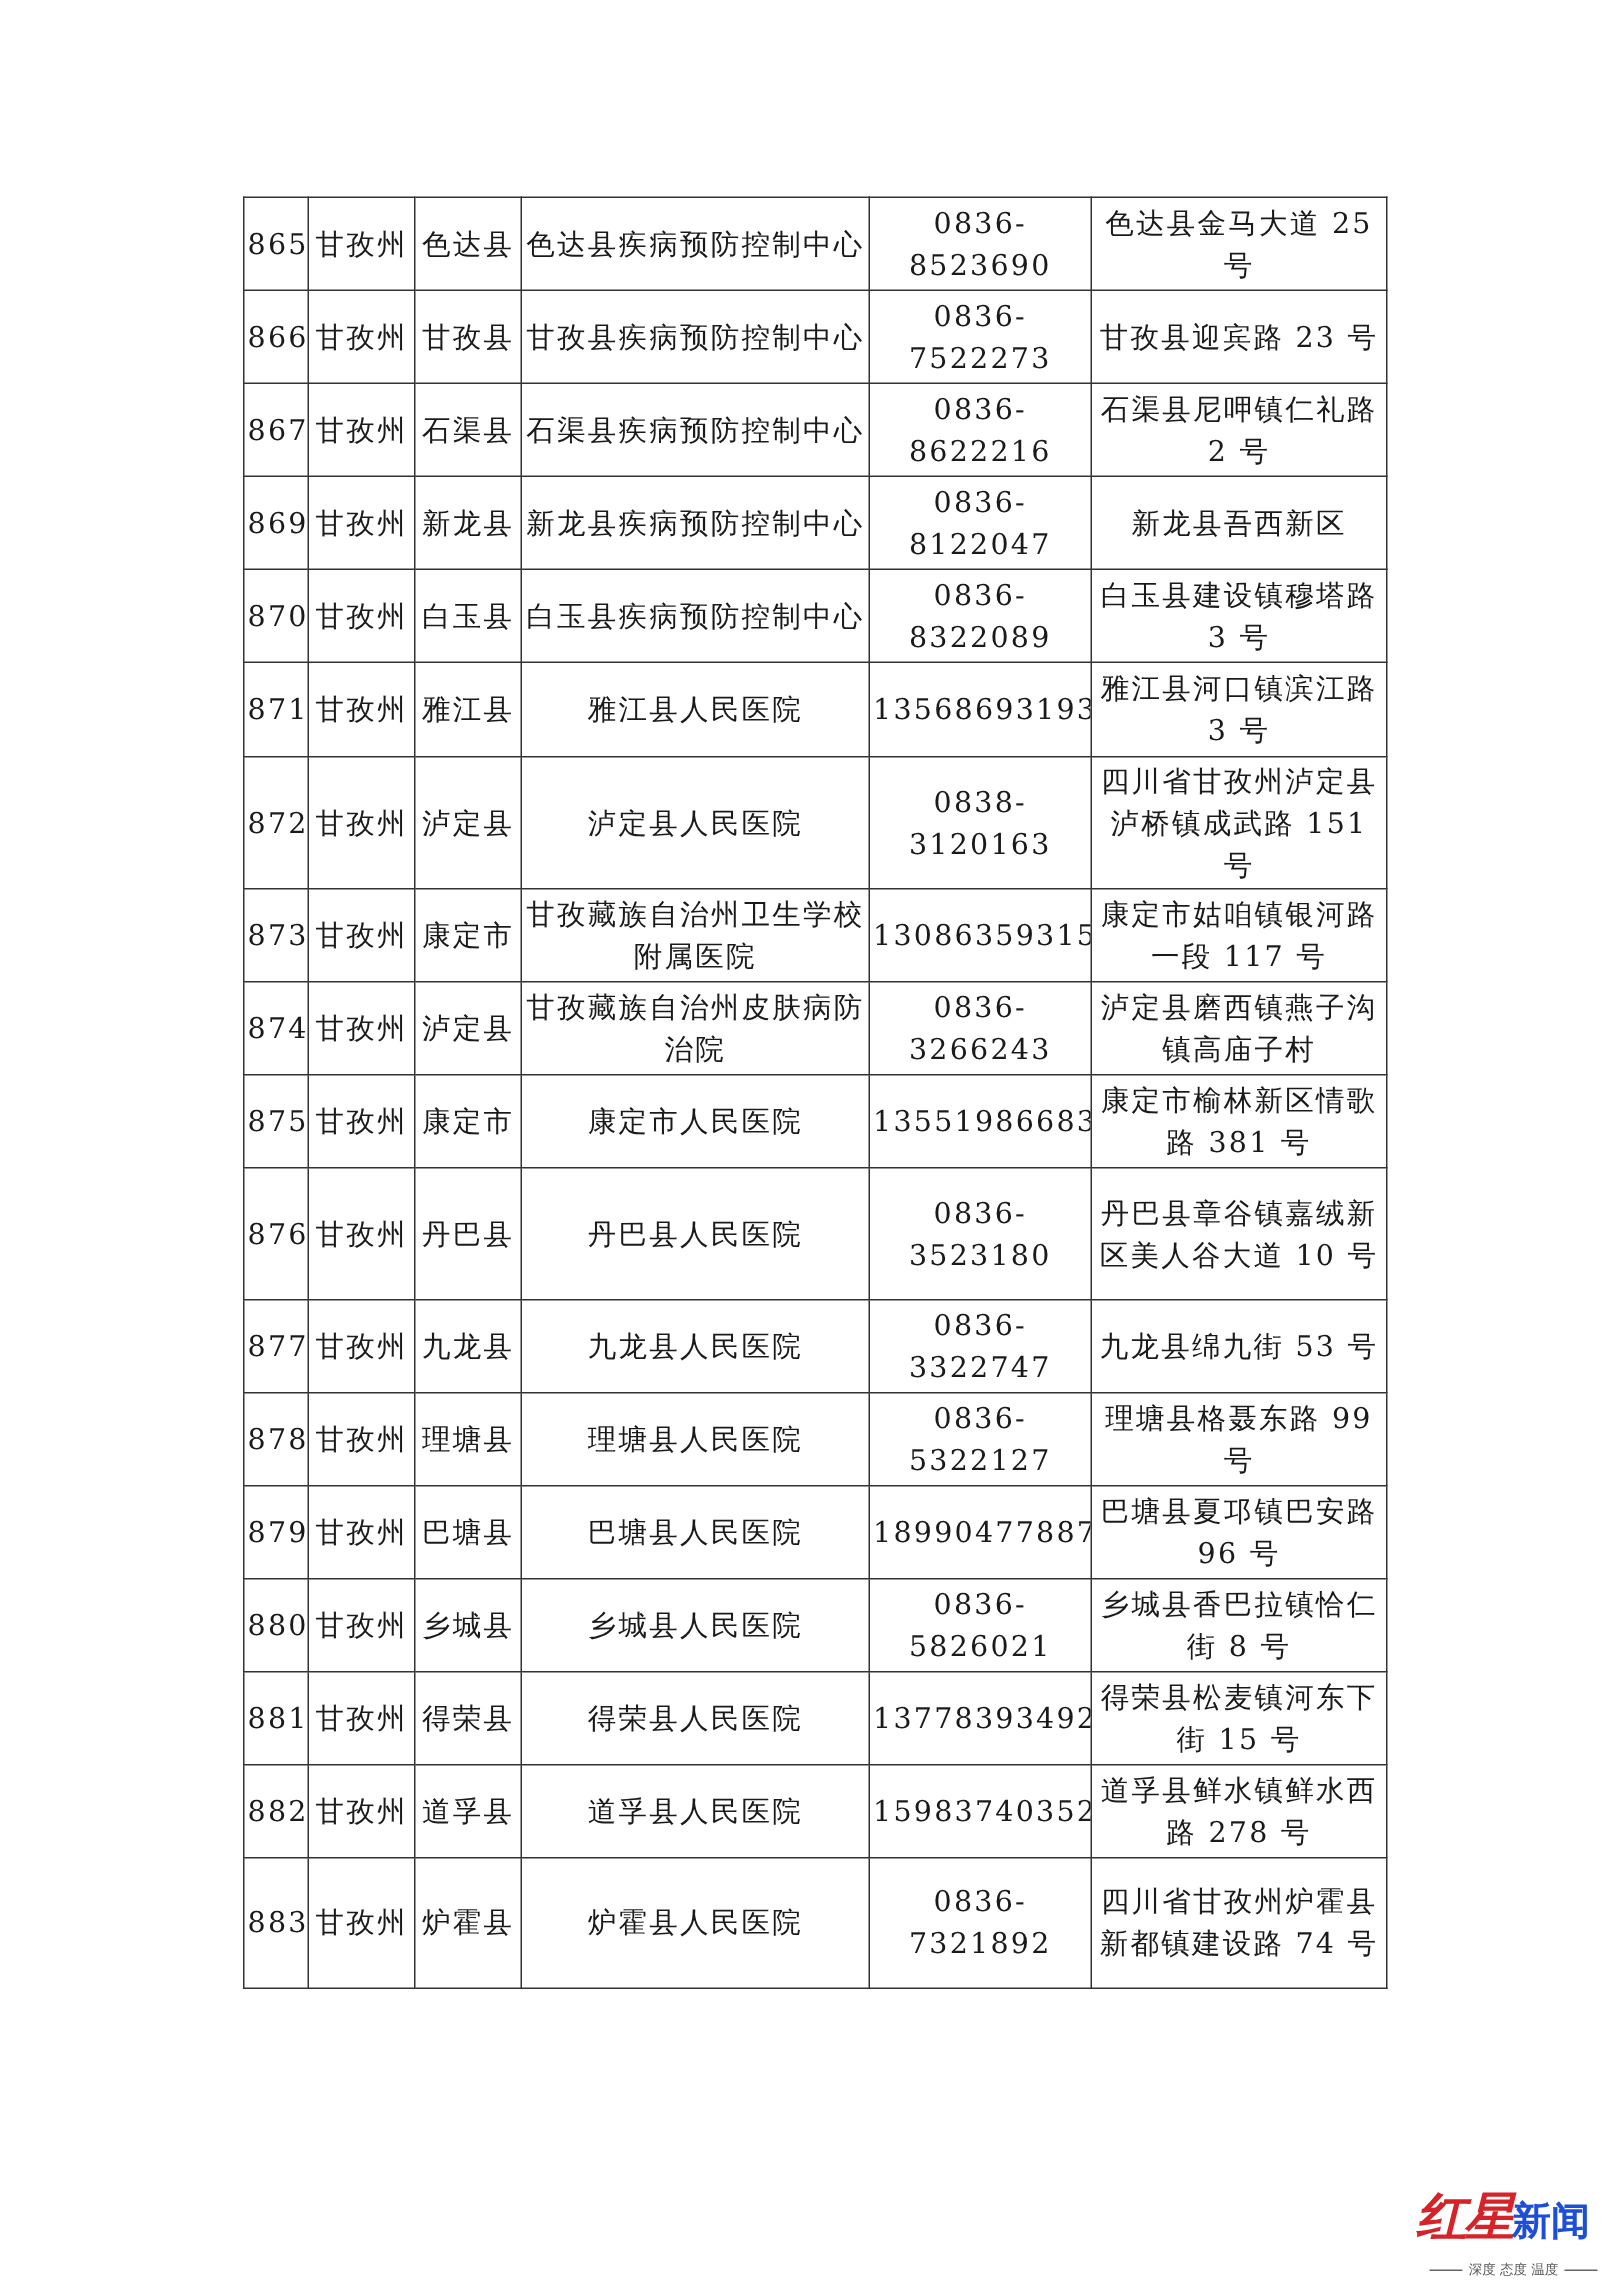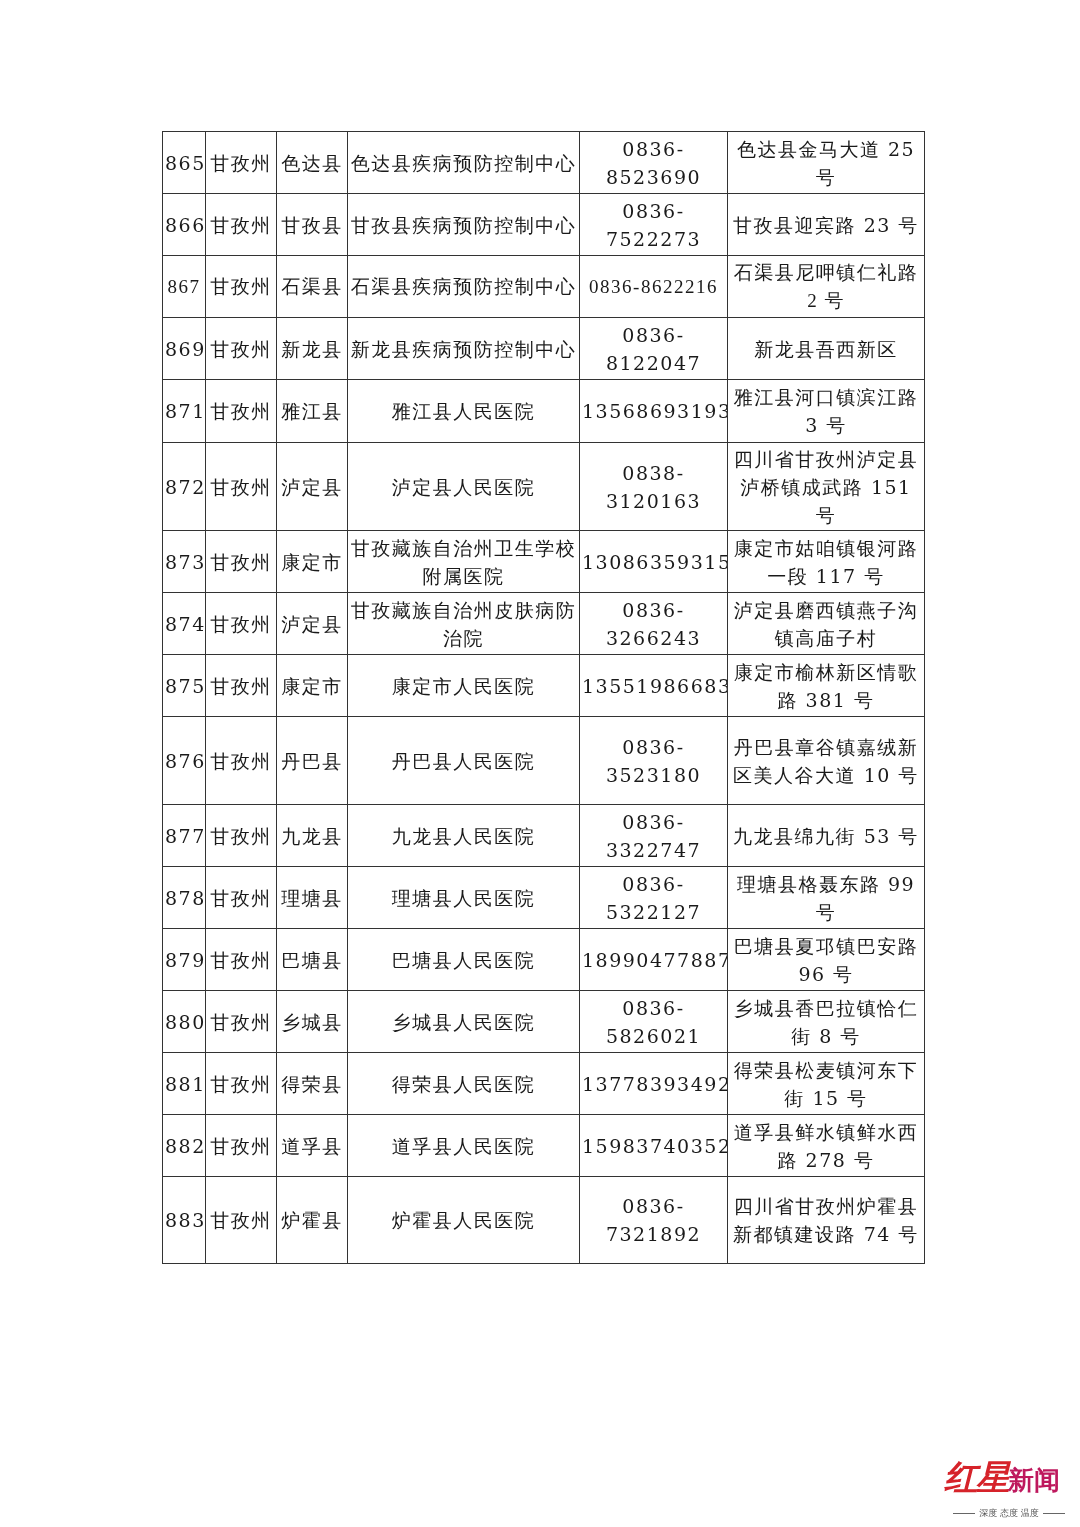"867" tr { font-family: Liberation Serif, serif -> none }
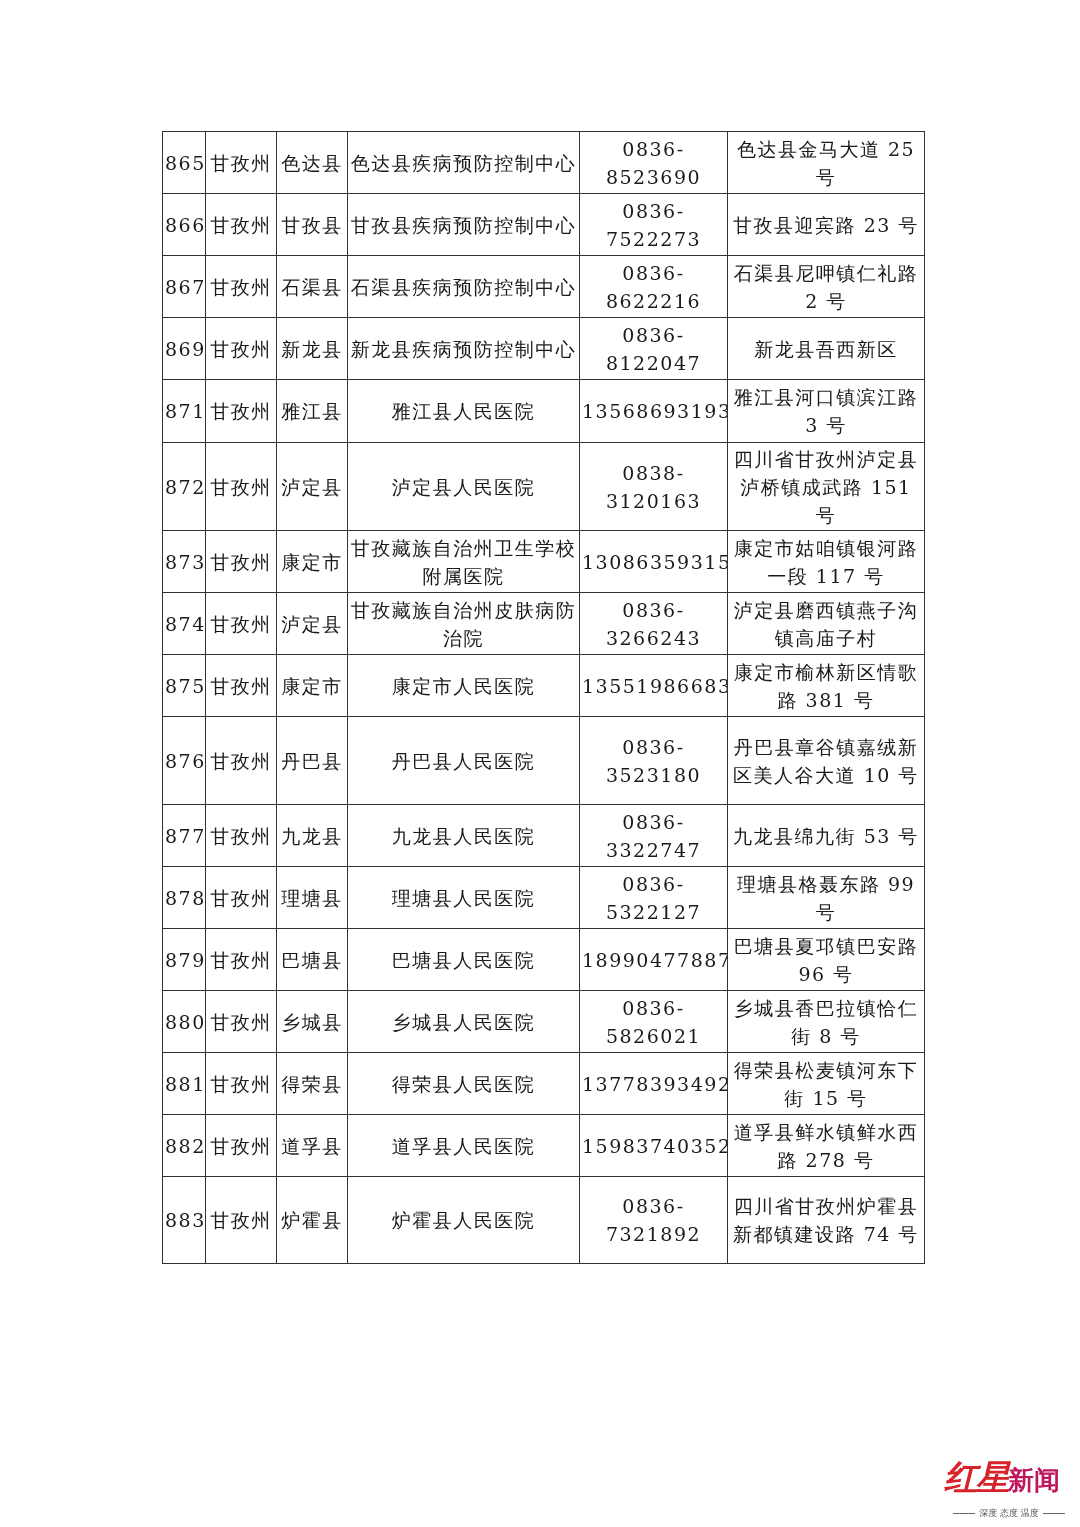"870" tr { html: none -> <tr> <td>870</td> <td>甘孜州</td> <td>白玉县</td> <td>白玉县疾病预防控制中心</td> <td>0836-8322089</td> <td>白玉县建设镇穆塔路 3 号</td> </tr> }
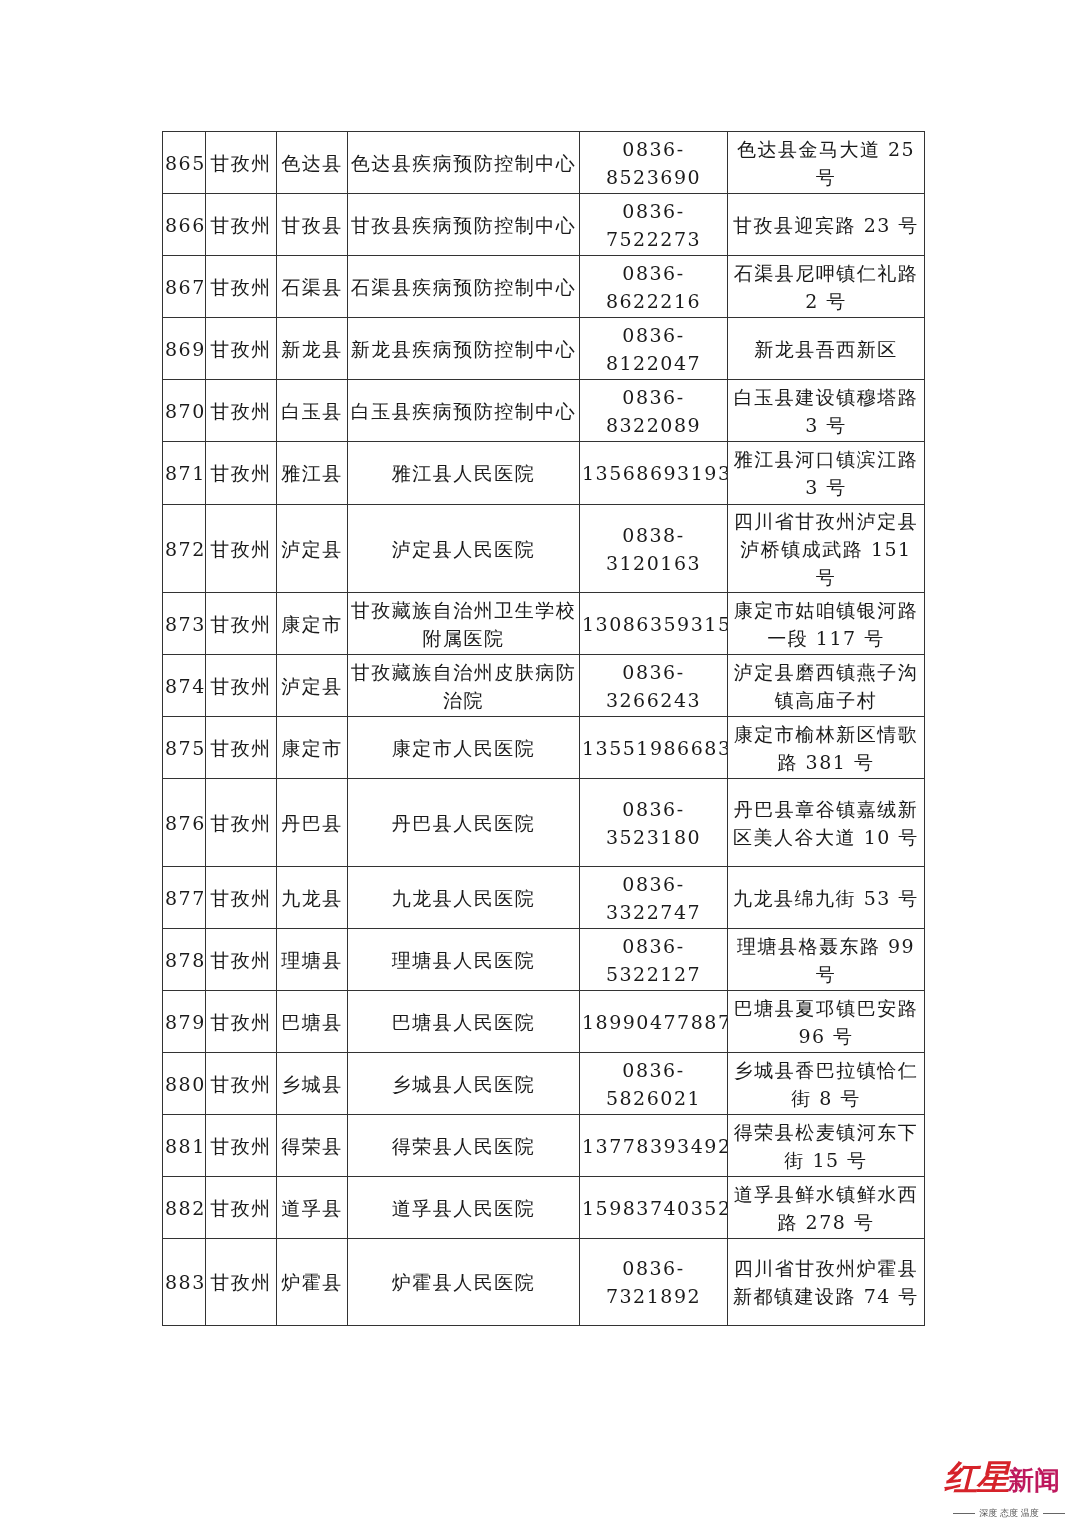"新闻" .wm-news { color: #be185d -> #1d4ed8 }
